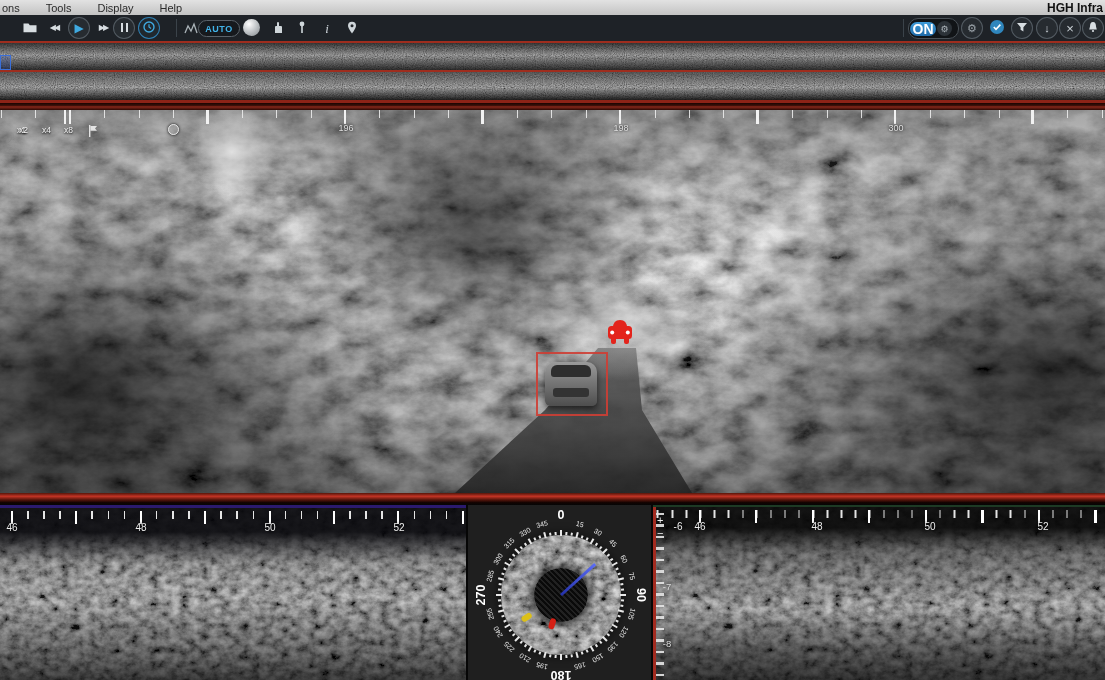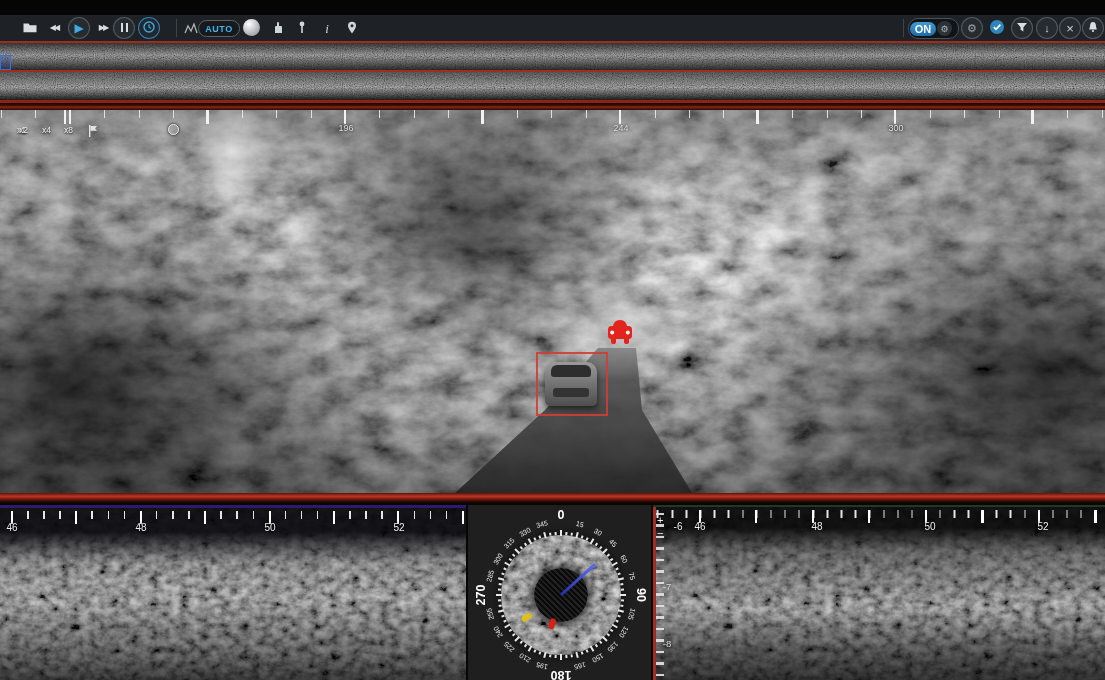"ons" div.menubar { html: none -> <div> <span>ons</span> <span>Tools</span> <span>Display</span> <span>Help</span> <div>HGH Infra</div> </div> }
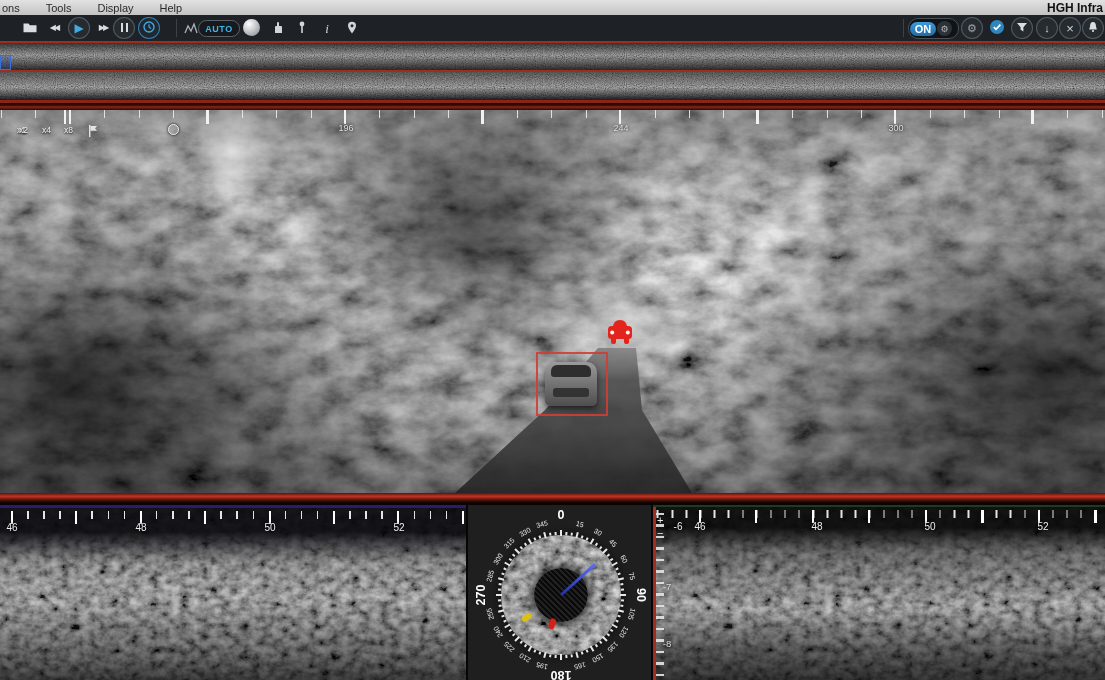"ON" .onlabel { font-size: 11px -> 14px }
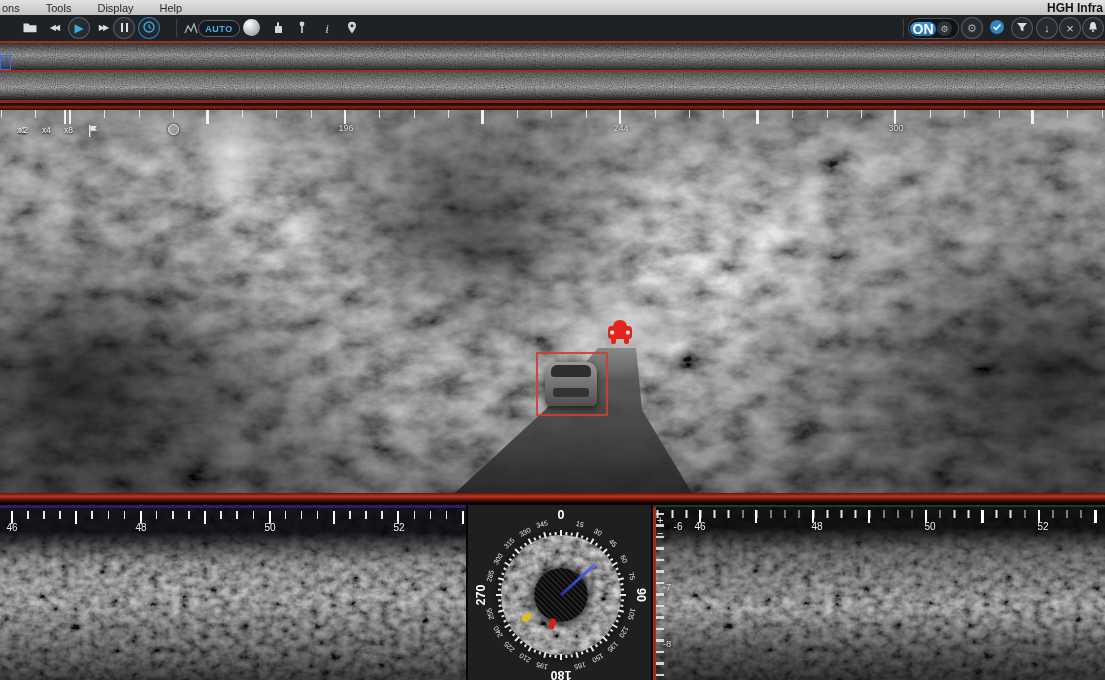"244" span.rlabel { text: 244 -> 198 }
